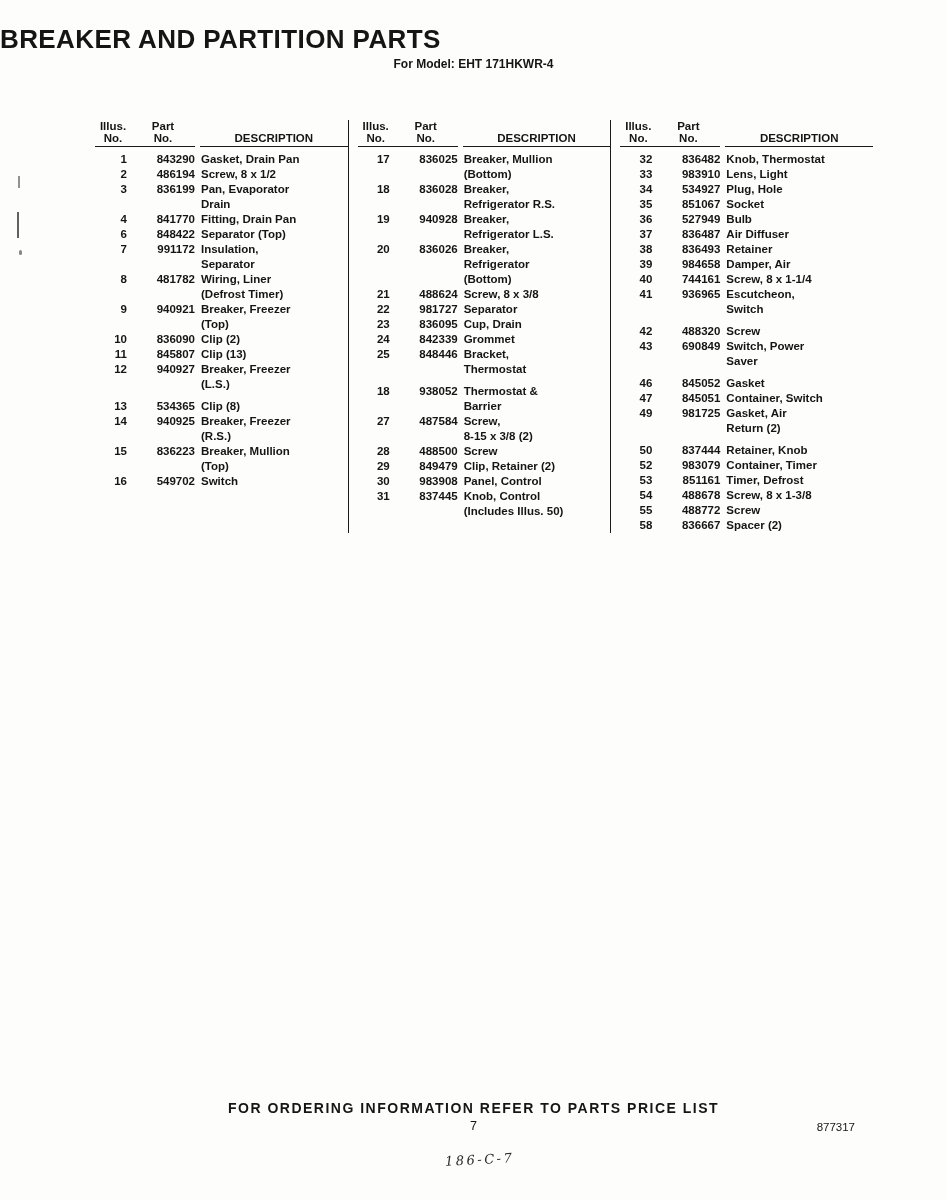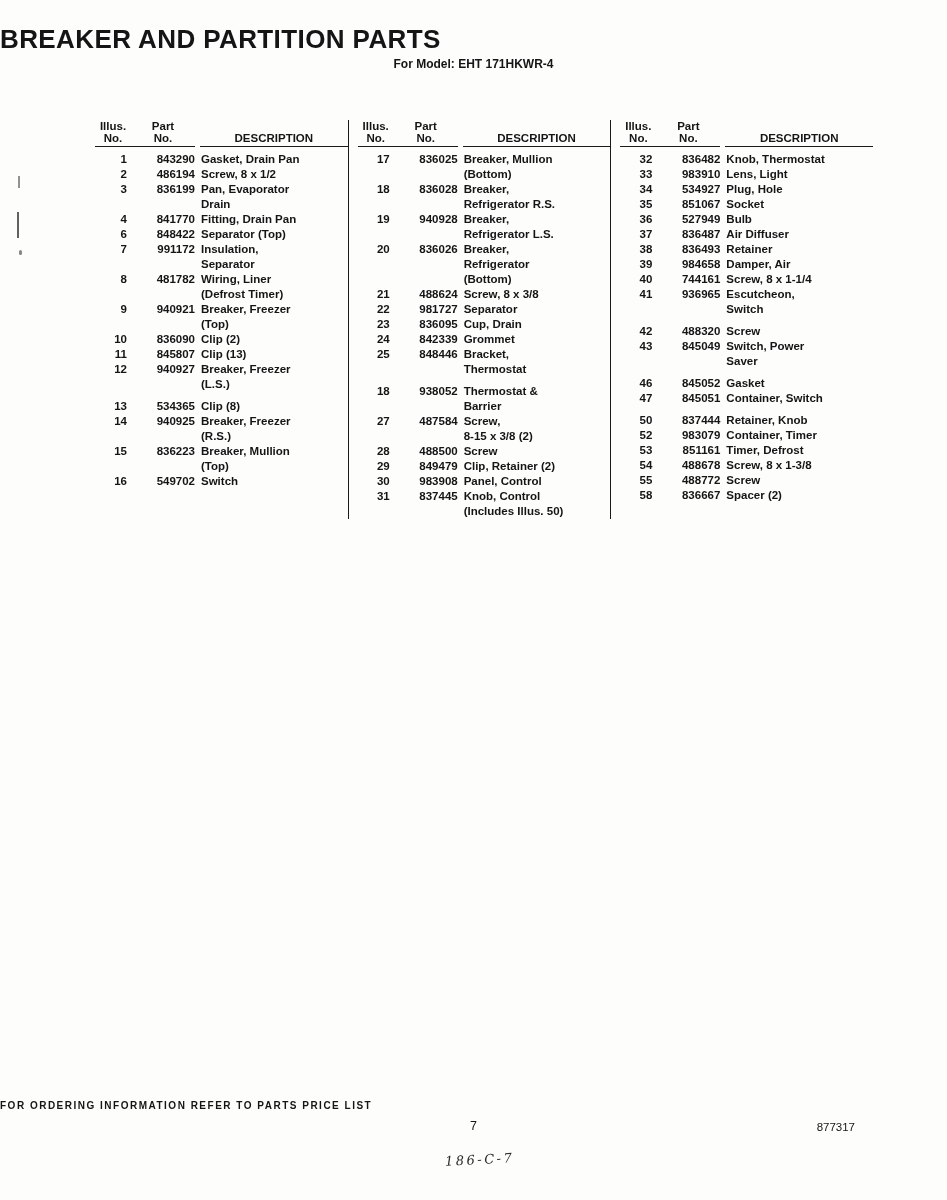"845049" span.c-part { text: 845049 -> 690849 }
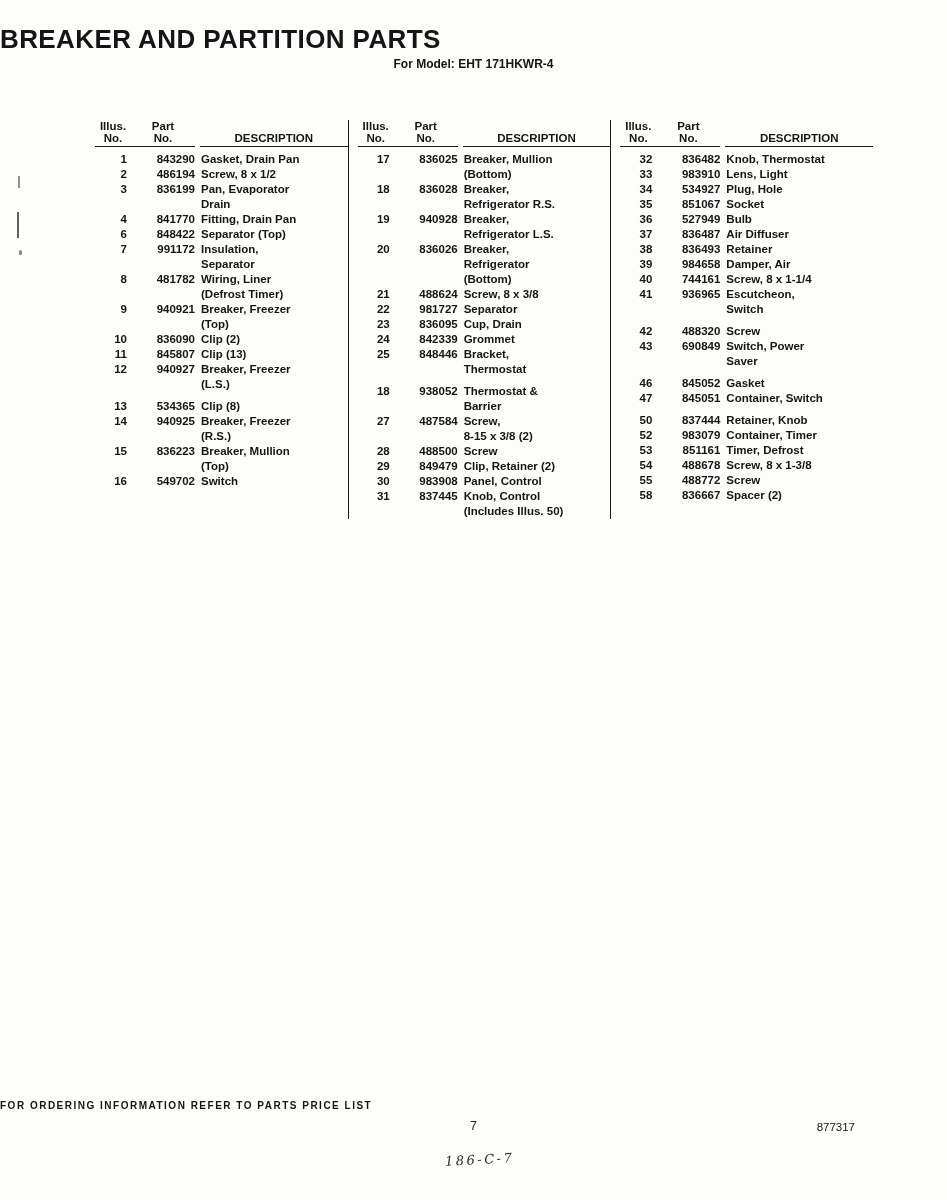"49" div.row { html: none -> <div> <span>49</span> <span>981725</span> <span>Gasket, Air Return (2)</span> </div> }
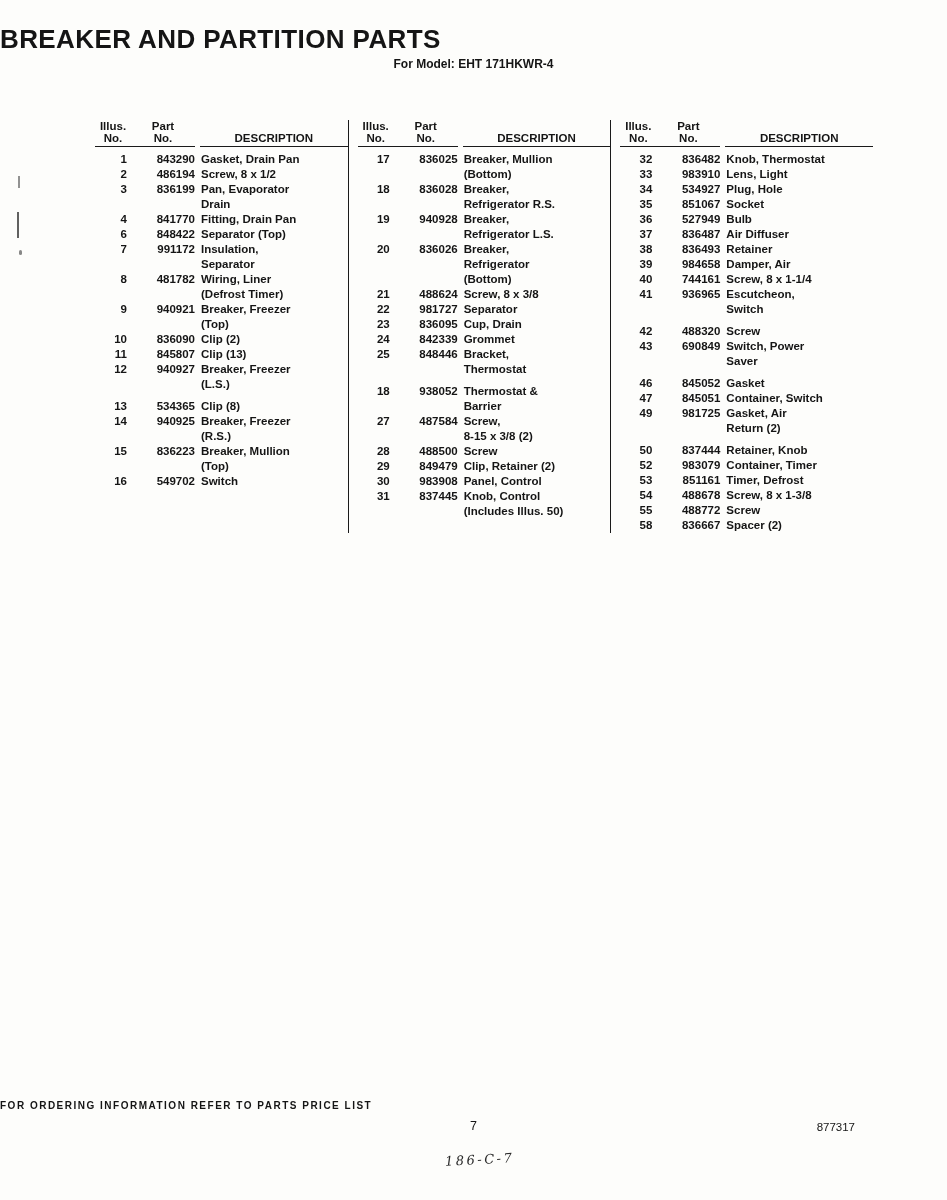"FOR ORDERING INFORMATION REFER TO" .footer-ordering { font-size: 10px -> 14px; text-align: none -> center }
